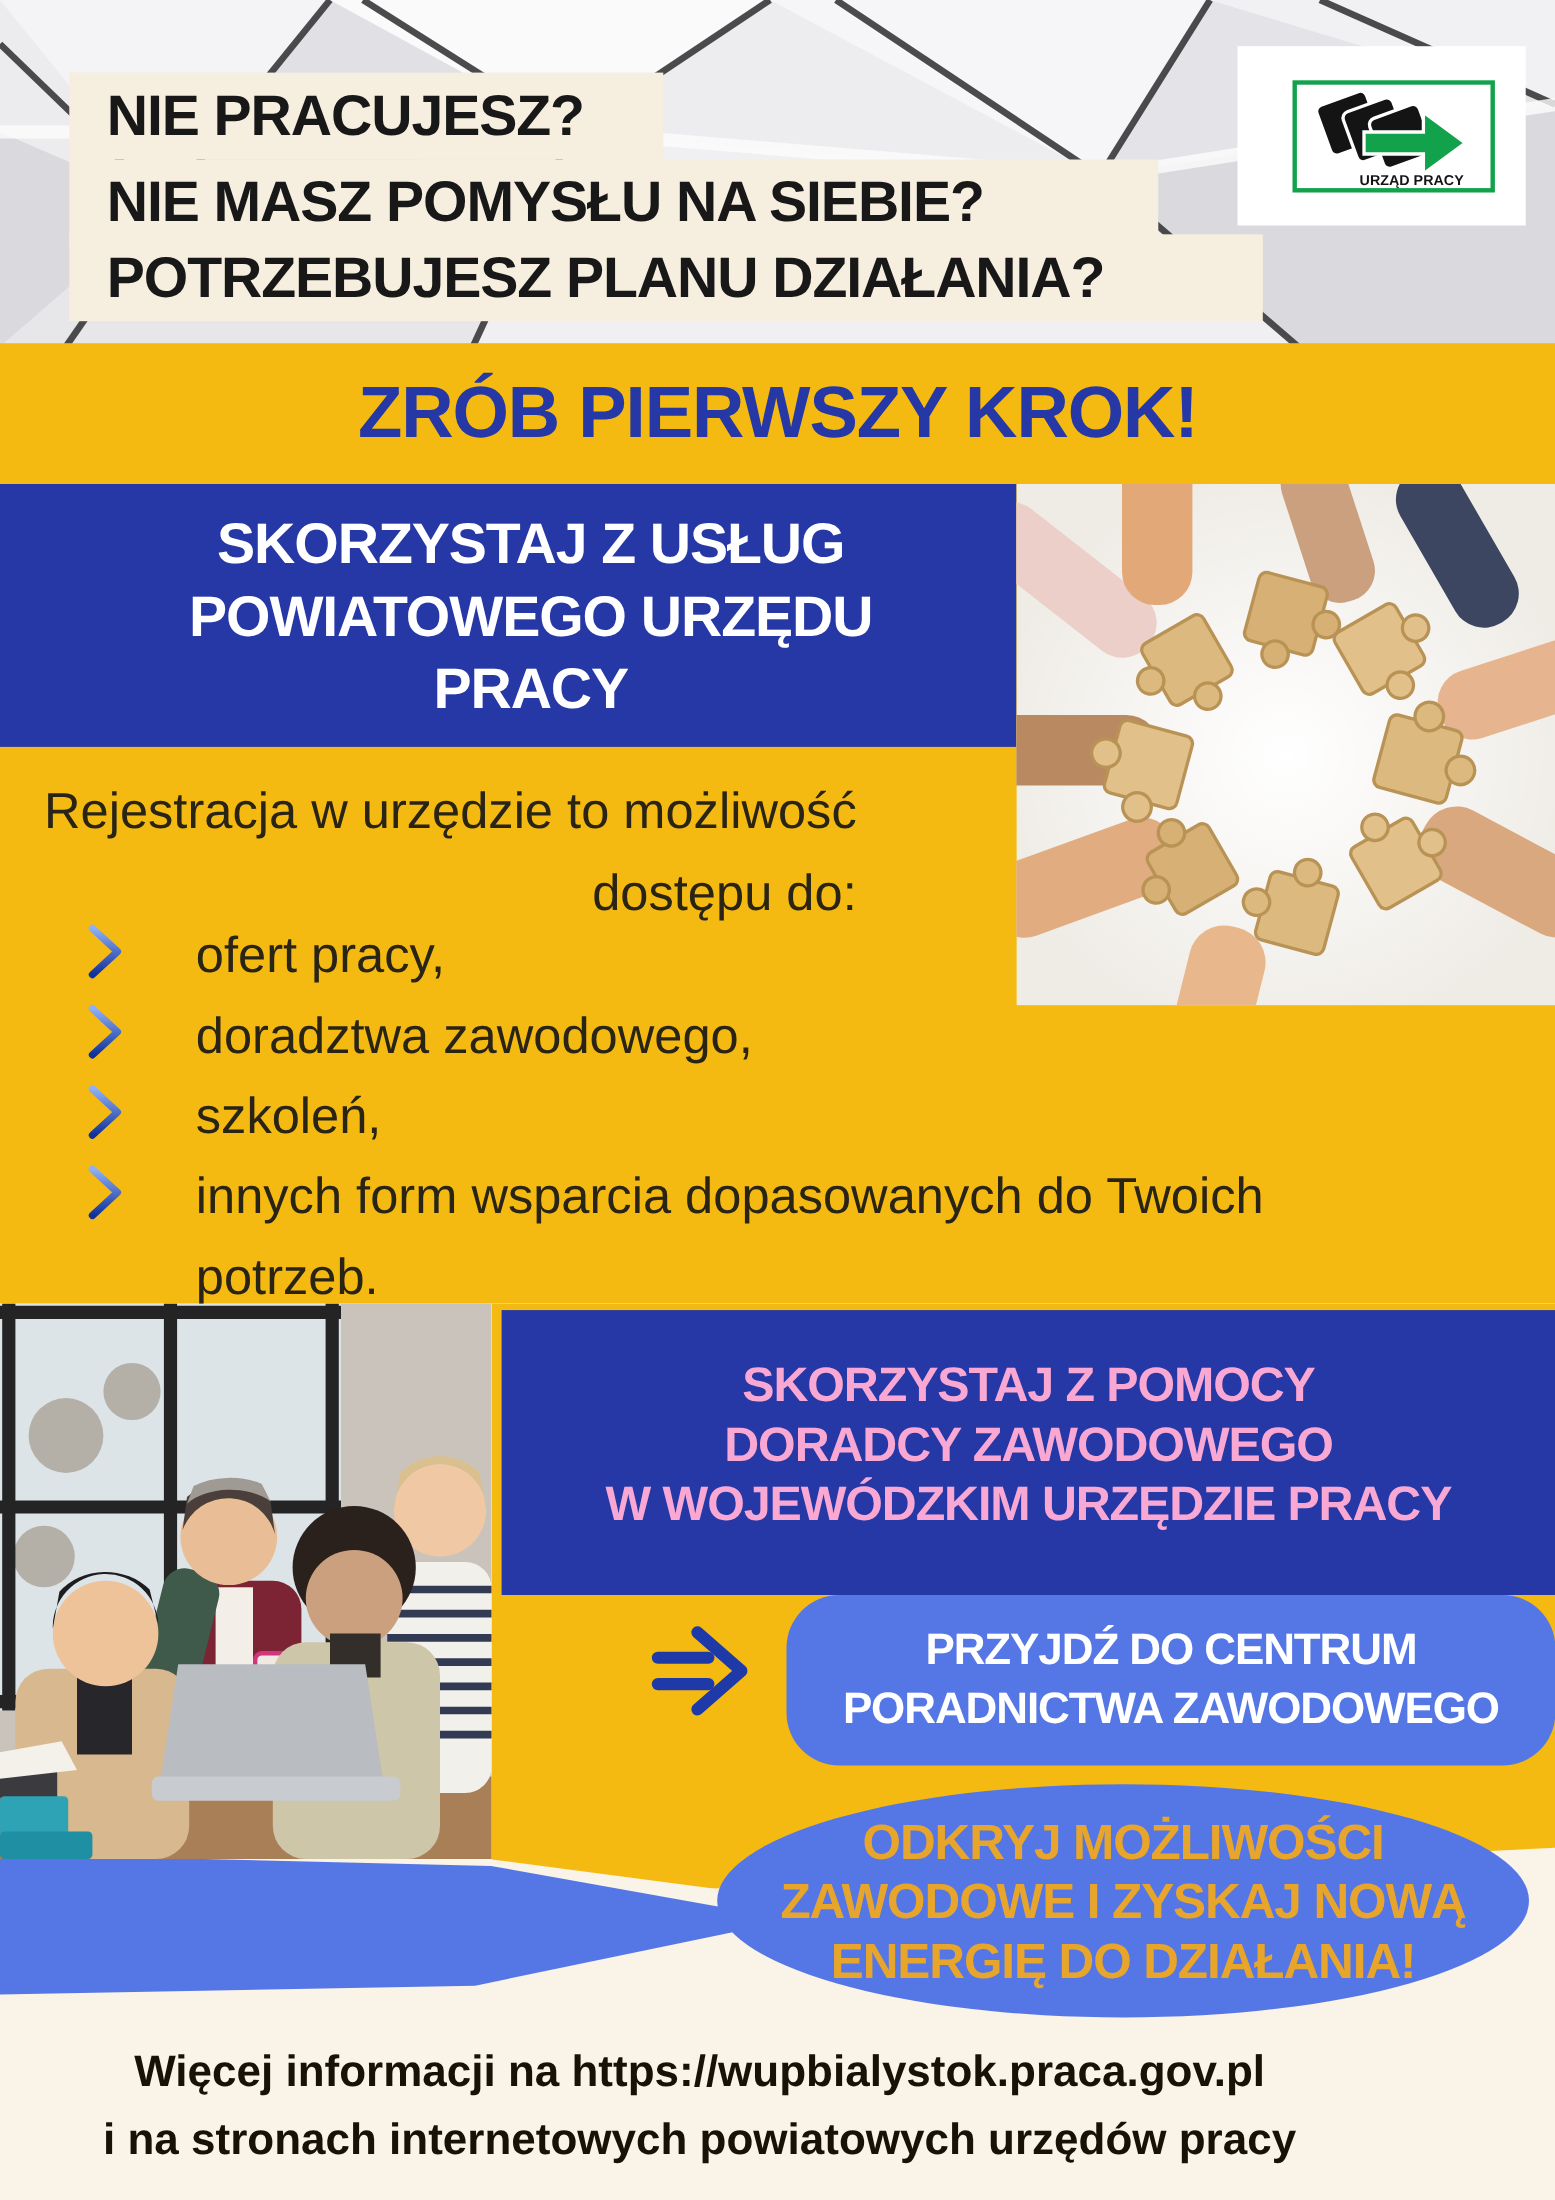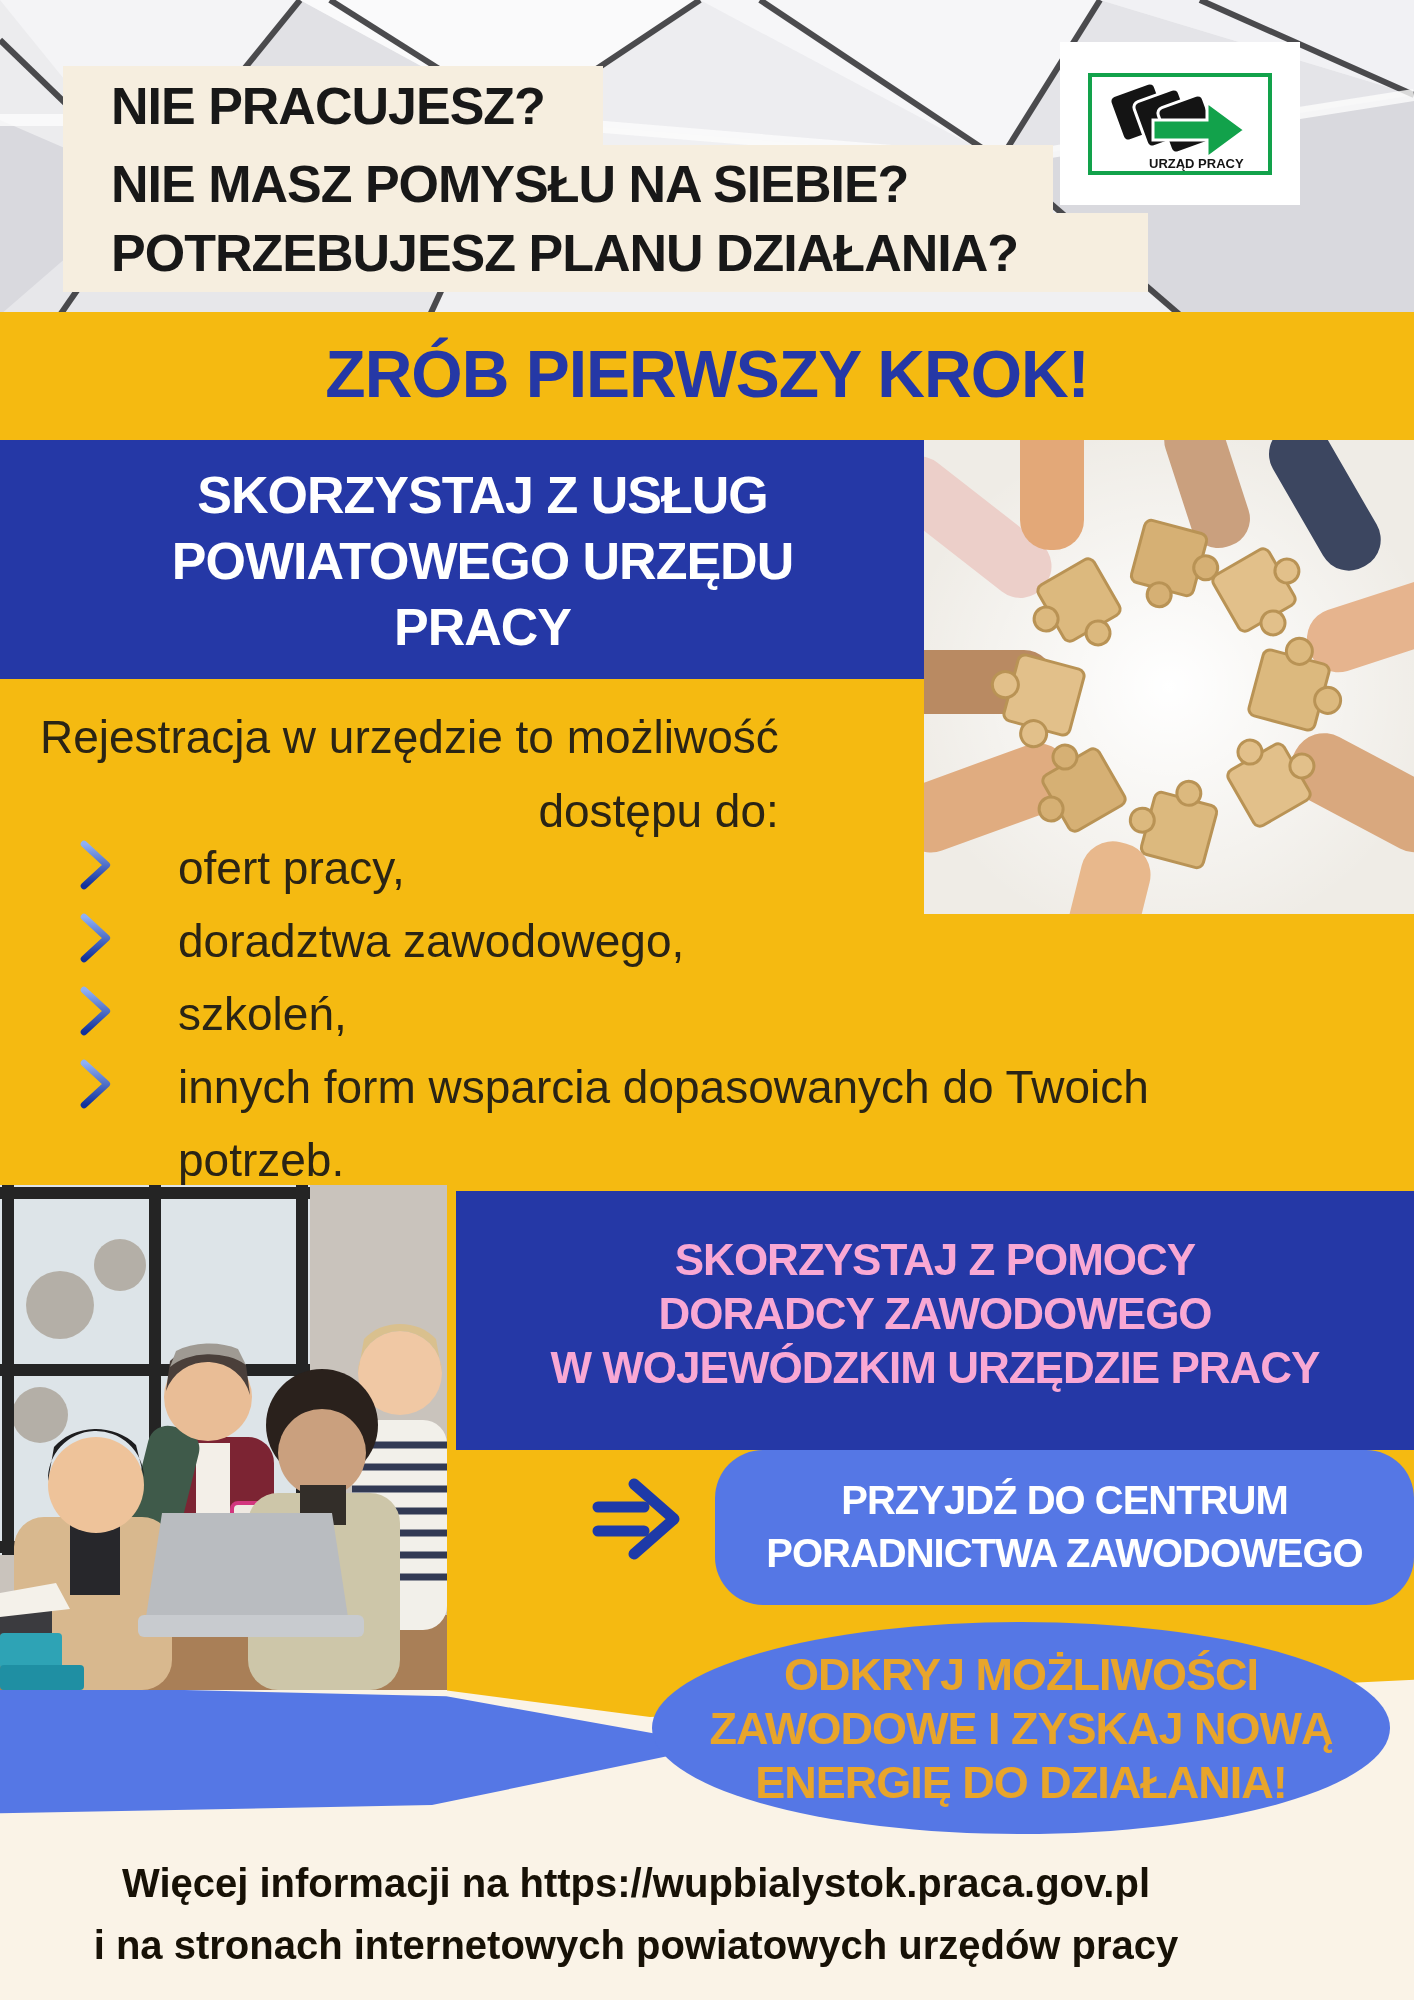"NIE PRACUJESZ?" .strip { padding-left: 48px -> 34px }
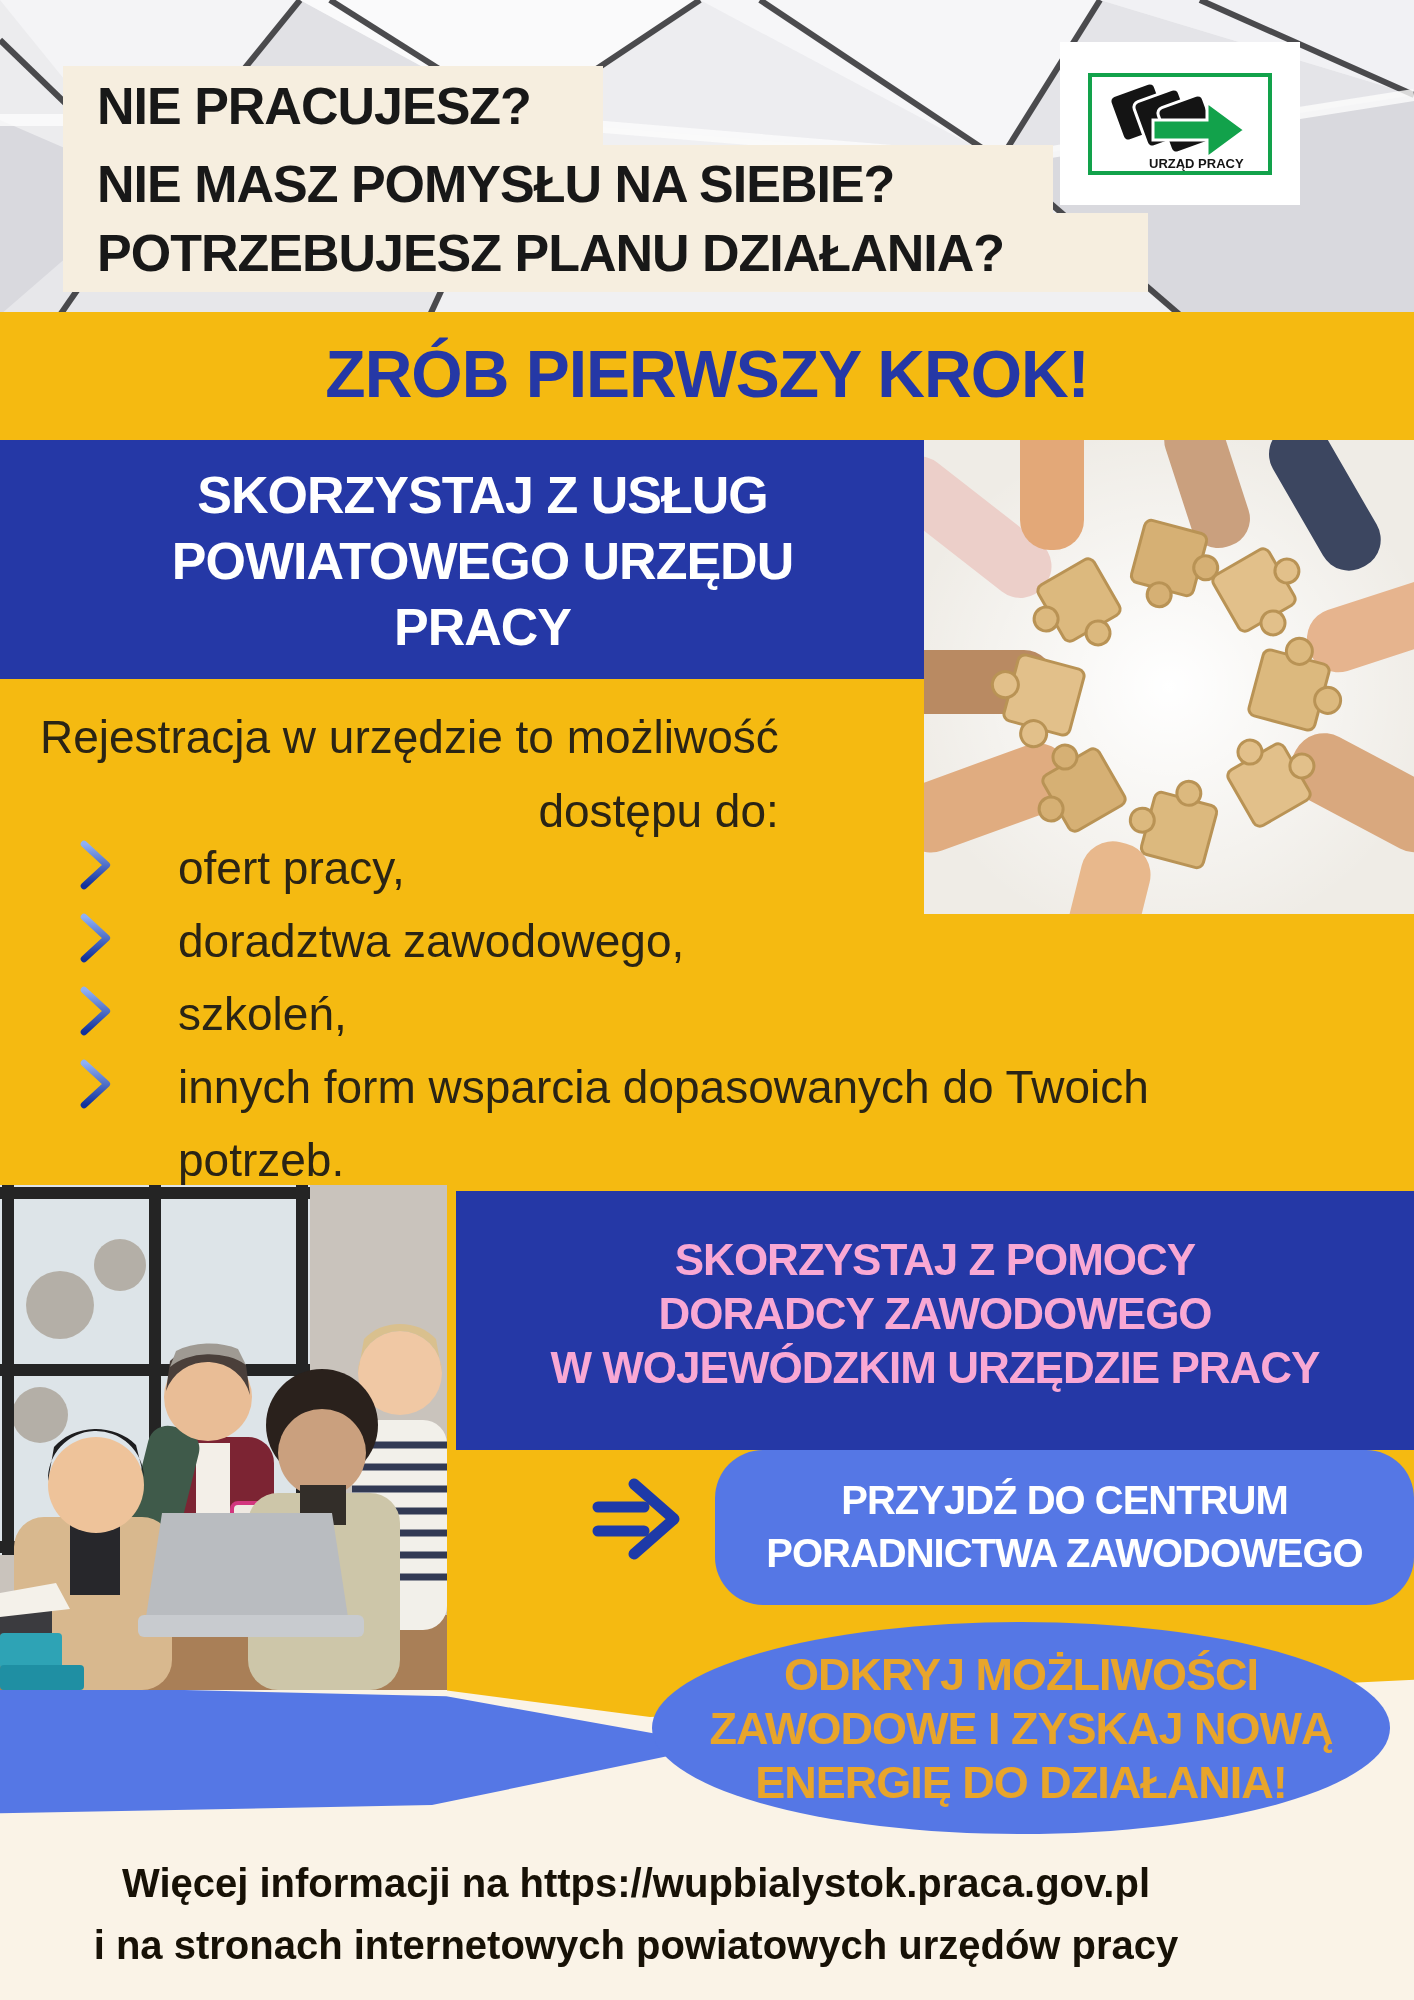"URZĄD PRACY" .logo-box { left: 1060px -> 1125px; padding-left: none -> 22px }
